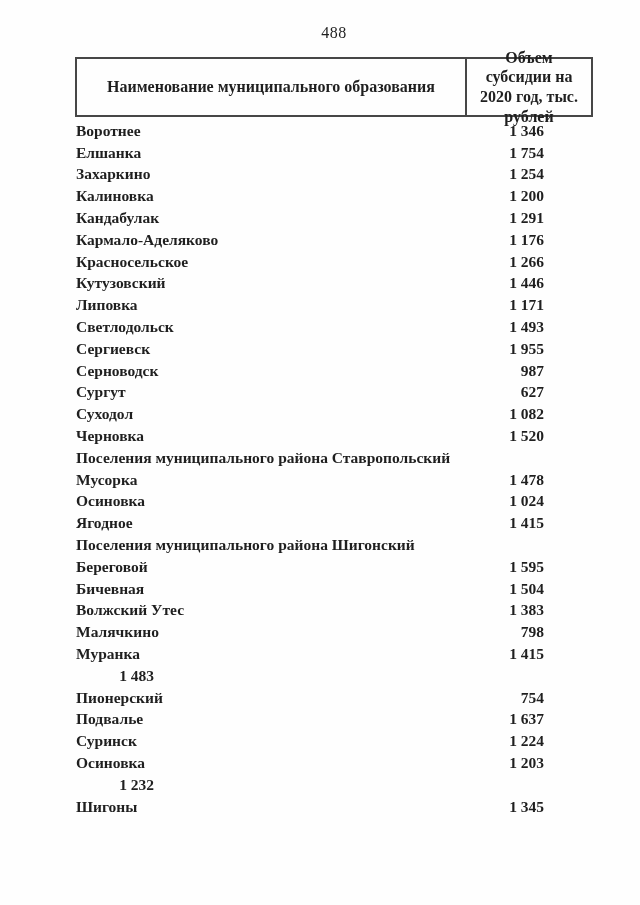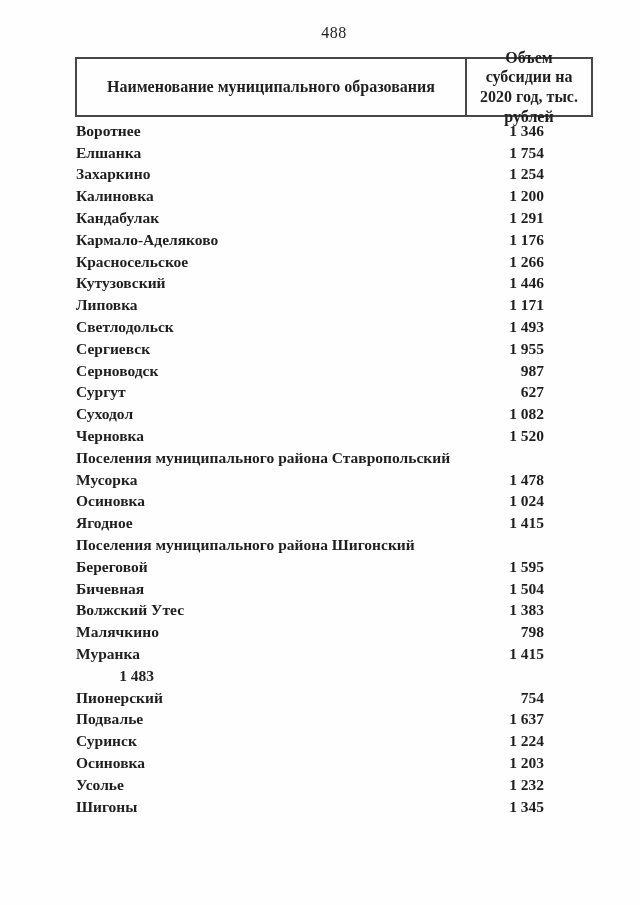"Усолье" div.td-name { html: <div>Усолье</div> -> none }
